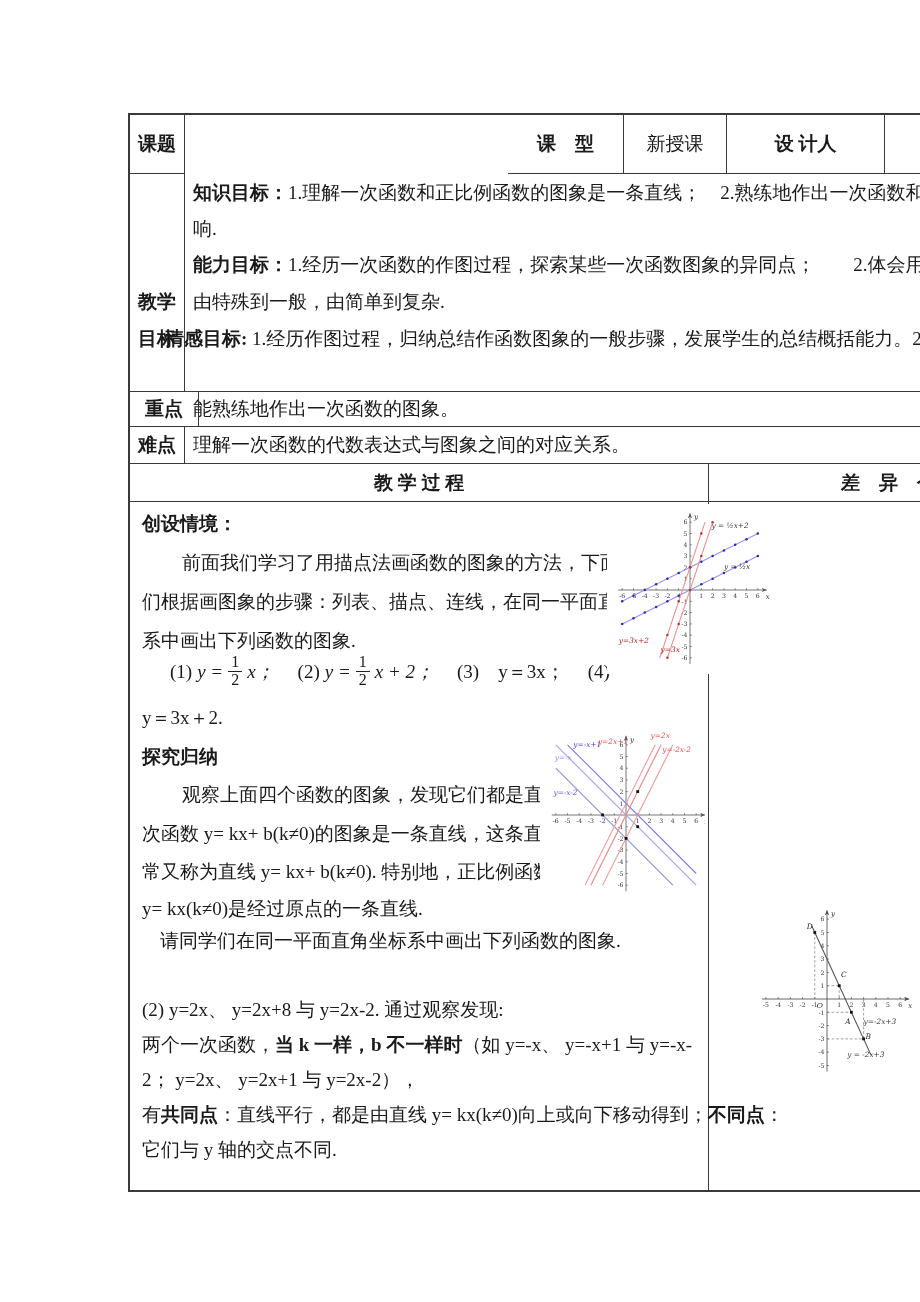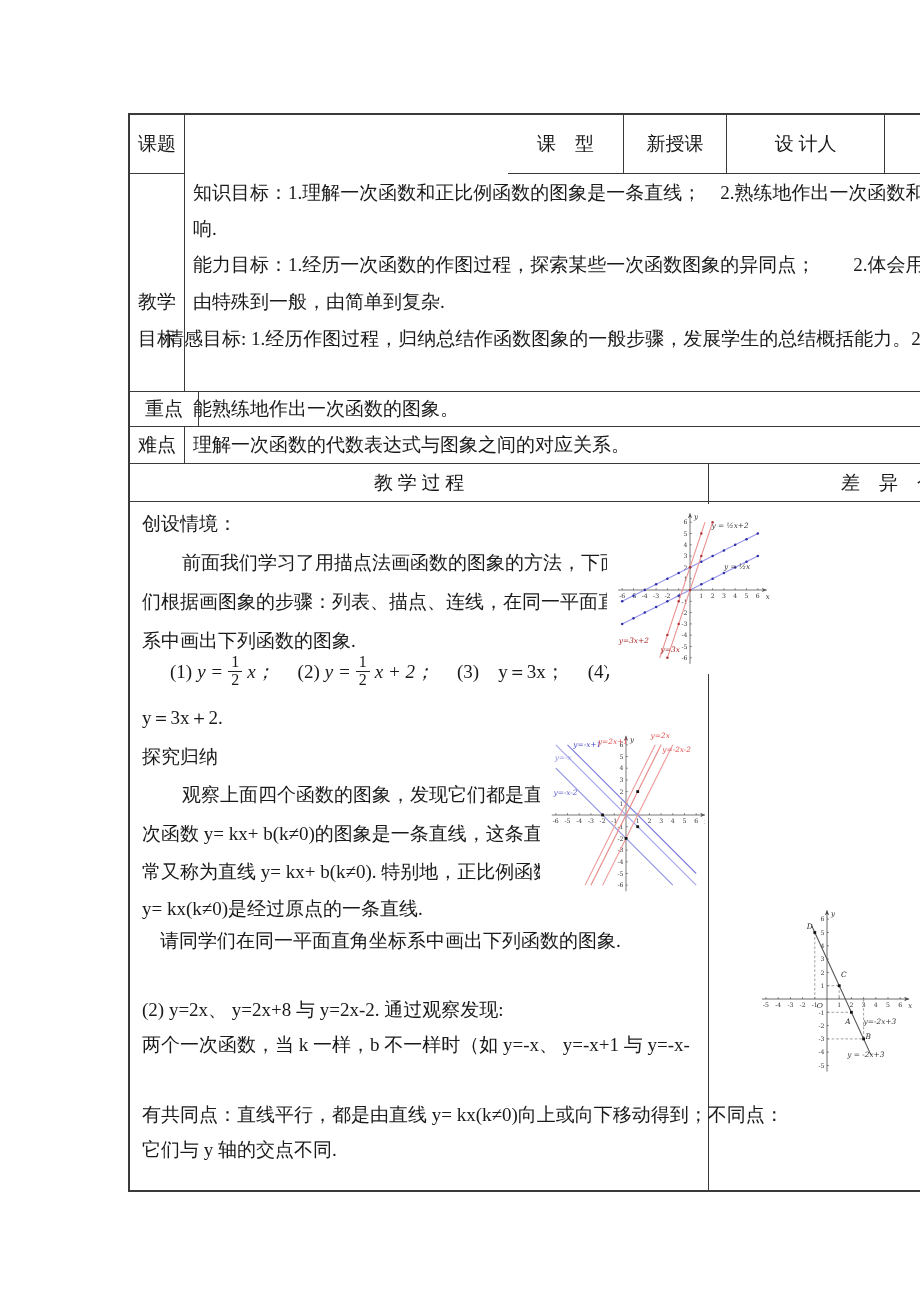"课题" .b { font-weight: 400 -> 700 }
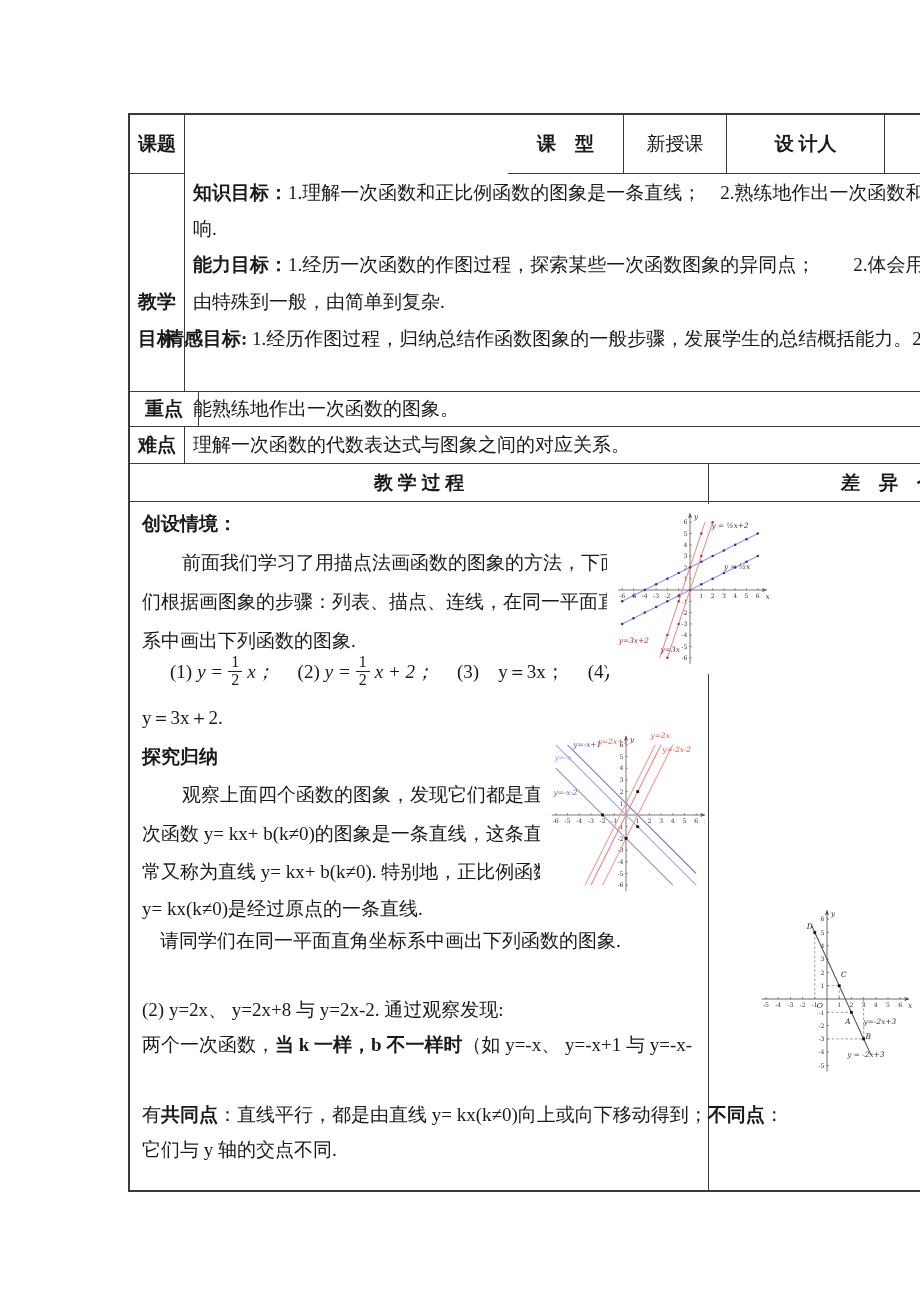"2； y=2x、 y=2x+1 与 y=2x-2），" div.ln { html: none -> <div>2； y=2x、 y=2x+1 与 y=2x-2），</div> }
